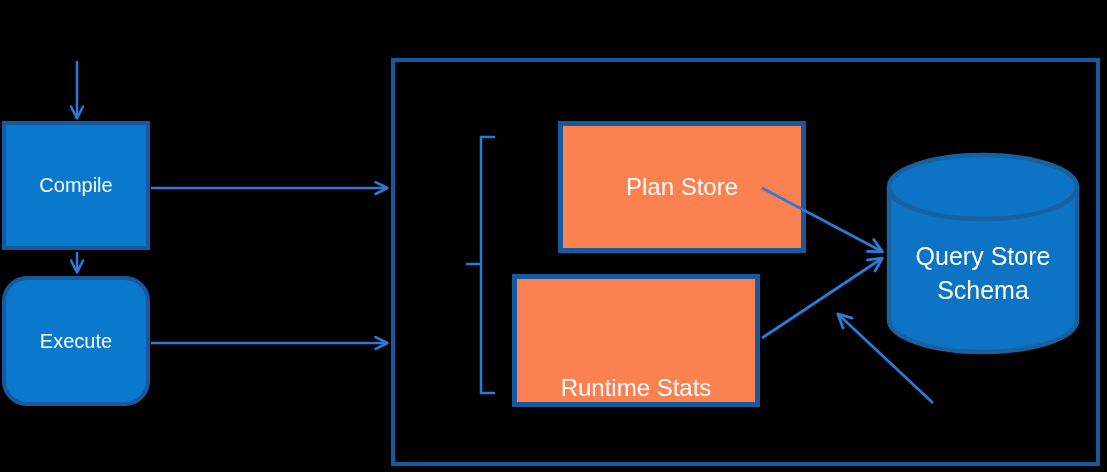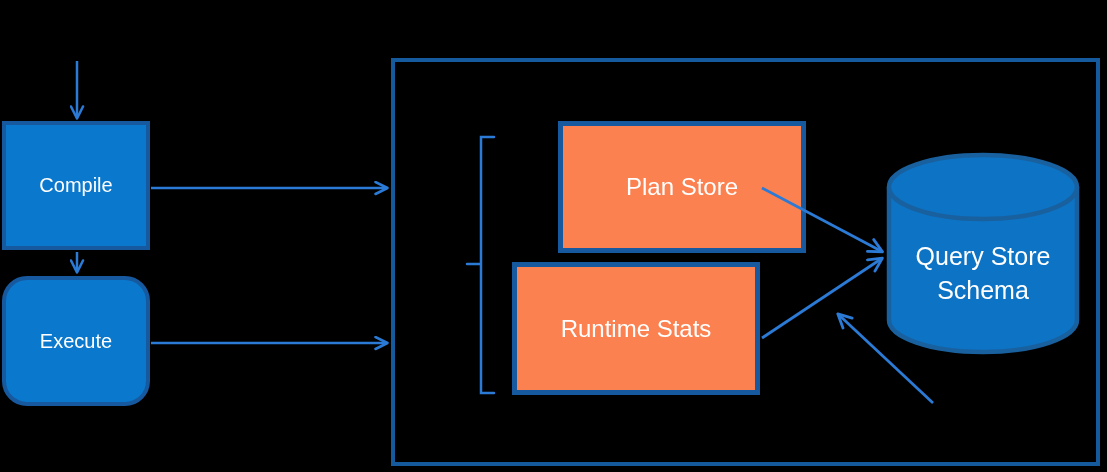"Runtime Stats" #runtime-stats-box { align-items: none -> flex-end; top: 262px -> 274px }
